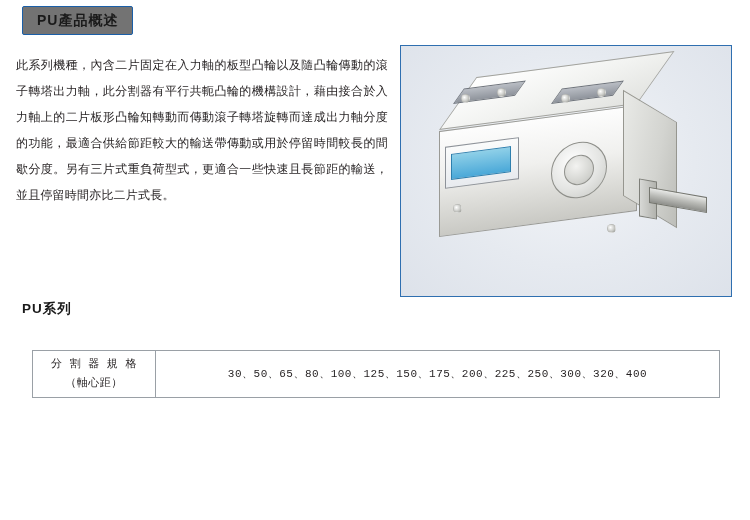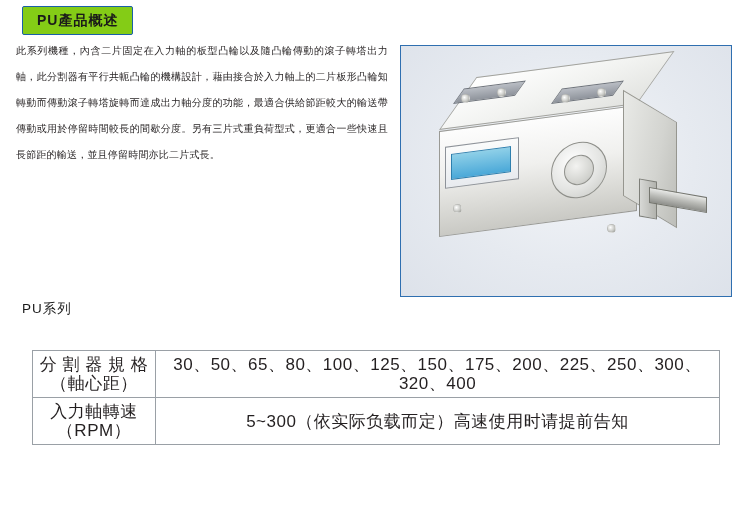"PU產品概述" .title-box { background: #84cc16 -> #737373 }
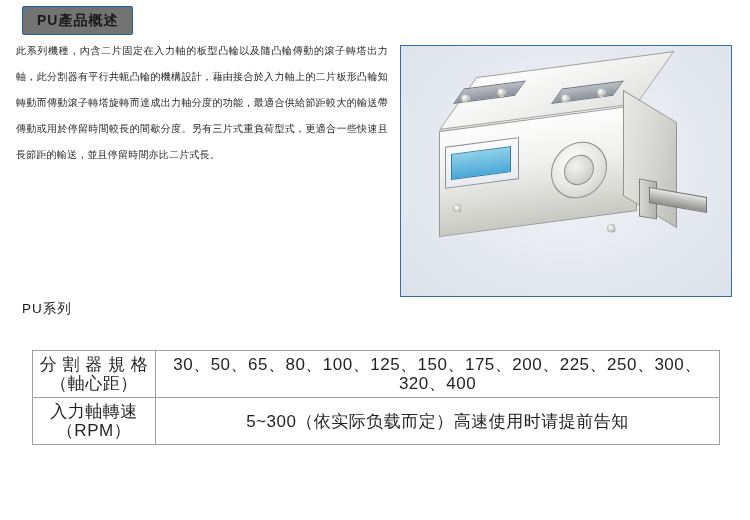"此系列機種，內含二片固定在入力軸的板型凸輪以及隨凸輪傳動的滾子轉塔出力軸，此分割" .description { font-size: 10px -> 12px; top: 38px -> 52px }
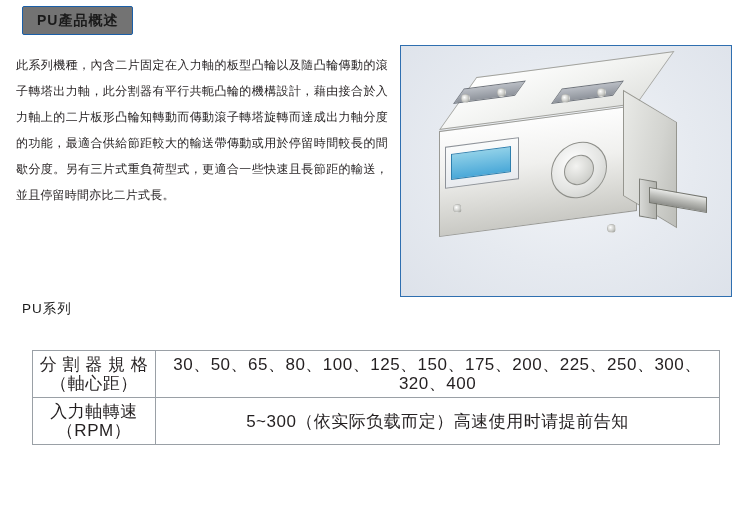"PU系列" .series-title { font-weight: normal -> bold }
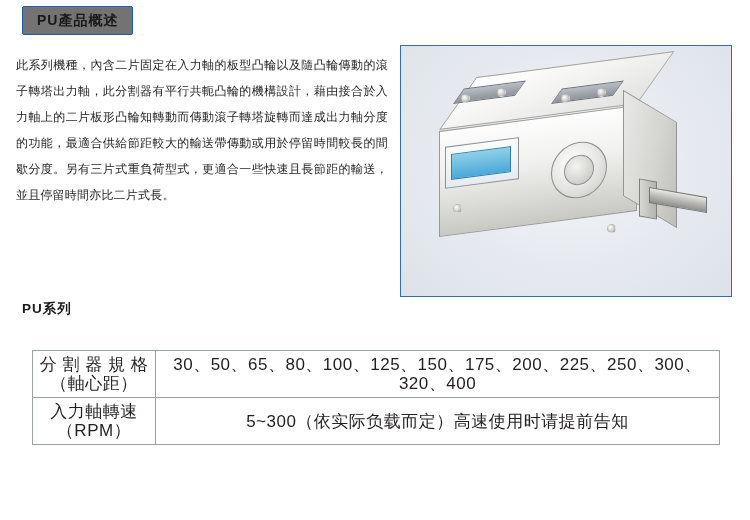"分 割 器 規 格" .spec-table { font-family: none -> Liberation Mono, monospace; font-size: 17px -> 11px }
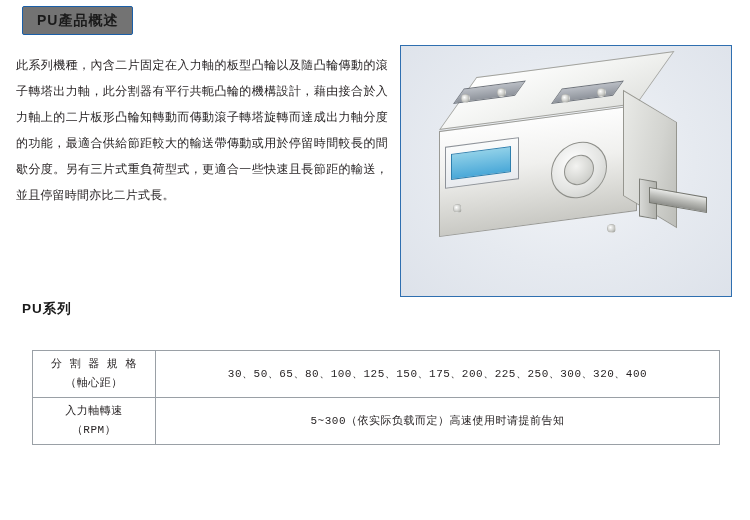"入力軸轉速" tr { html: <tr> <td> <div>入力軸轉速</div> <div>（RPM）</div> </td> <td>5~300（依实际负载而定）高速使用时请提前告知</td> </tr> -> none }
